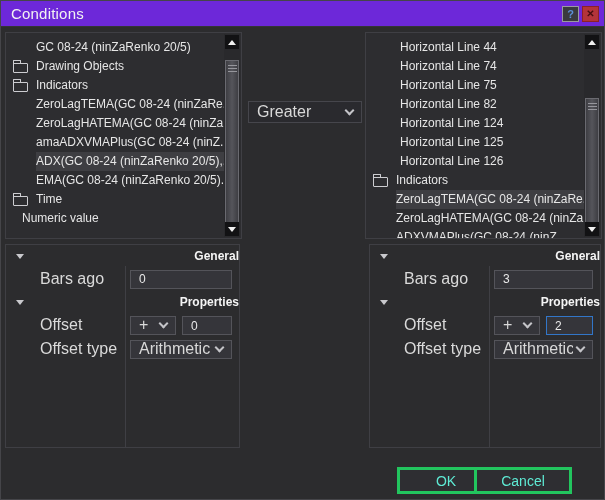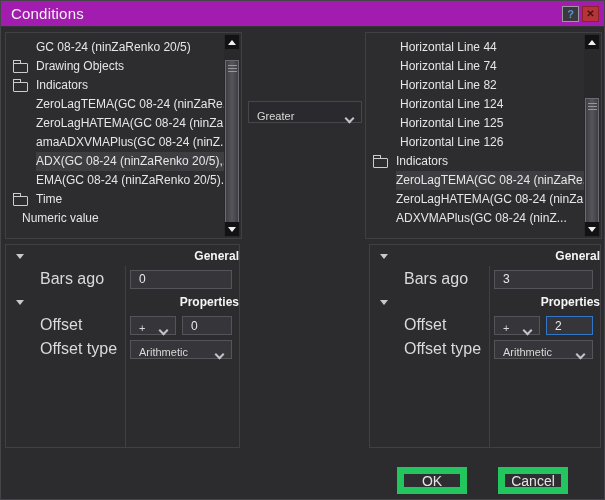"Conditions" .titlebar { background: #a21caf -> #6d28d9 }
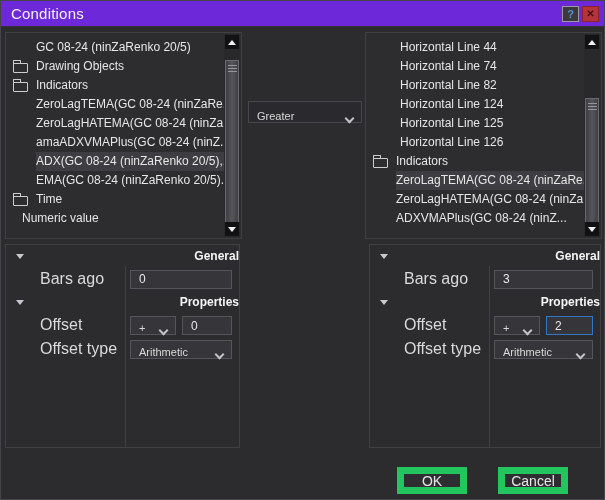"Horizontal Line 75" div.tree-row { html: none -> <div> <span>Horizontal Line 75</span> </div> }
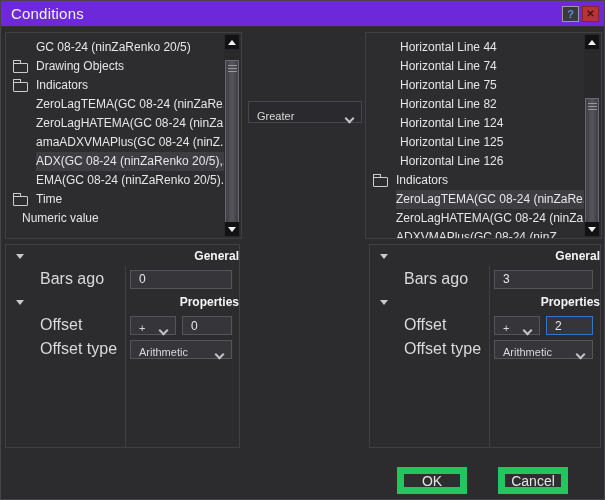"Greater" .combo { align-items: flex-end -> center; font-size: 11px -> 16px }
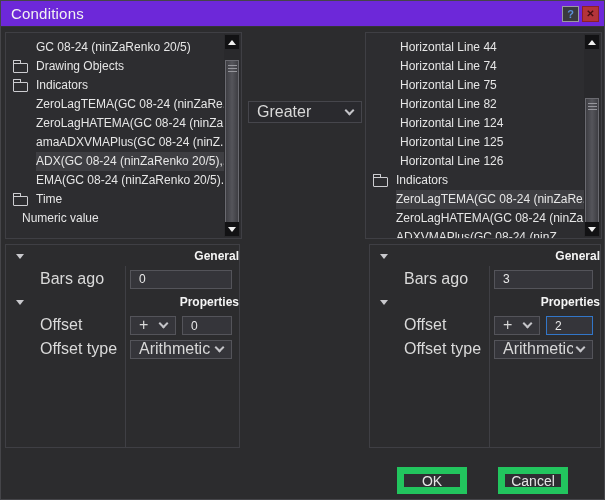"OK" .footer-btn { border: 7px solid #22c55e -> 3px solid #22c55e; color: #e5e5e5 -> #5eead4; width: 70px -> 98px }
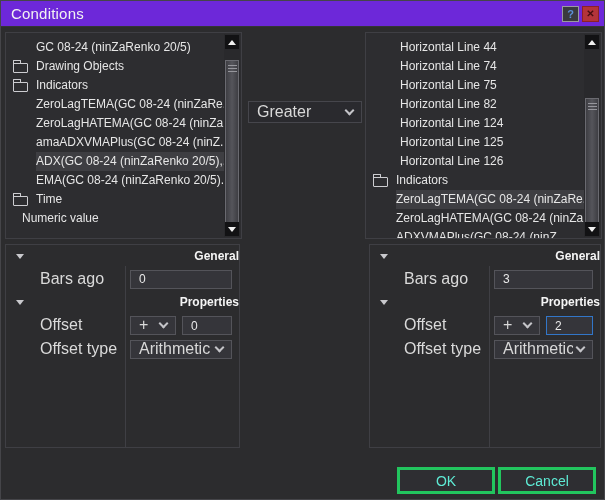"Cancel" .cancel-btn { left: 497px -> 473px }
